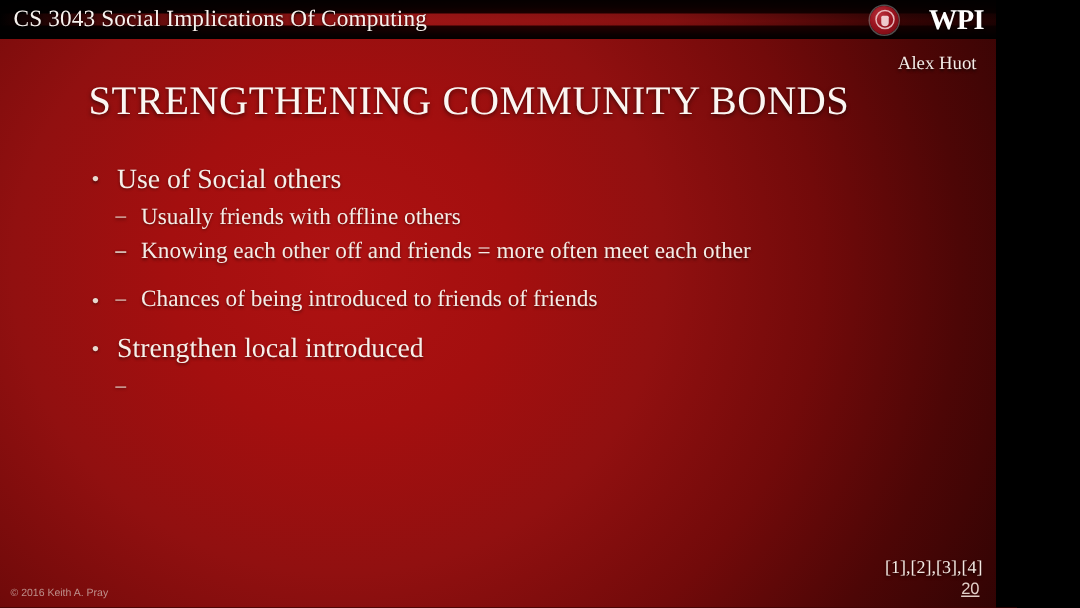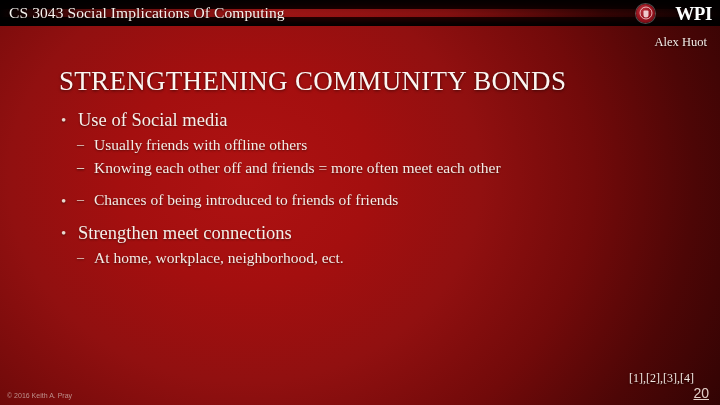"CS 3043 Social Implications Of" #slide { width: 720px -> 664px }
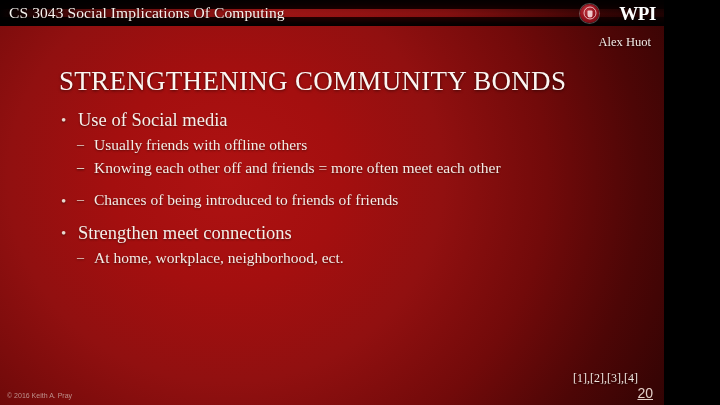"STRENGTHENING COMMUNITY BONDS" #slide-title { margin-top: 14px -> none }
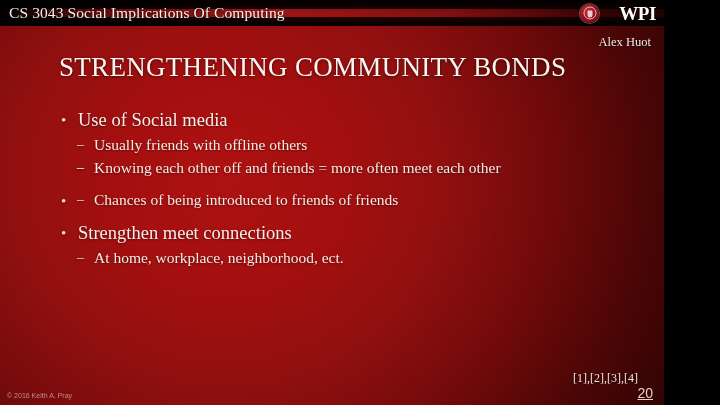"Use of Social media" span { text: media -> others }
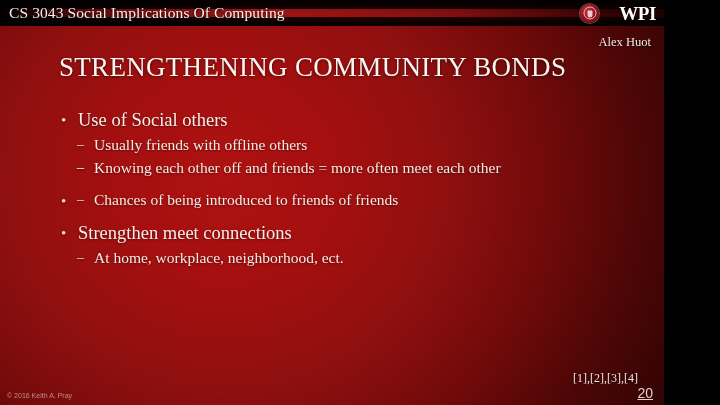"Strengthen meet connections" span { text: meet connections -> local introduced }
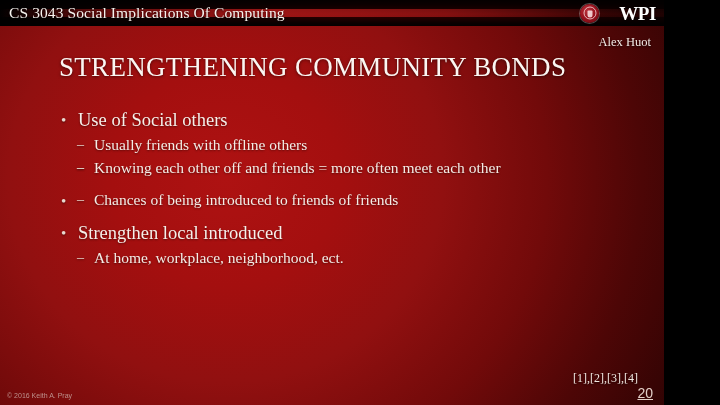"At home, workplace, neighborhood, ect." span { html: <span>At home, workplace, neighborhood, ect.</span> -> none }
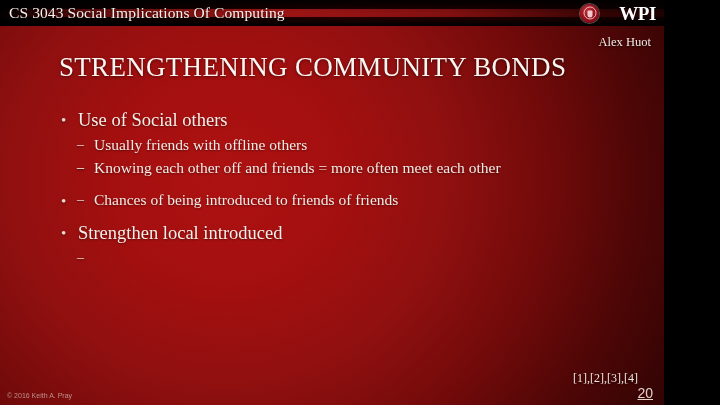"[1],[2],[3],[4]" #citations { right: 26px -> 9px }
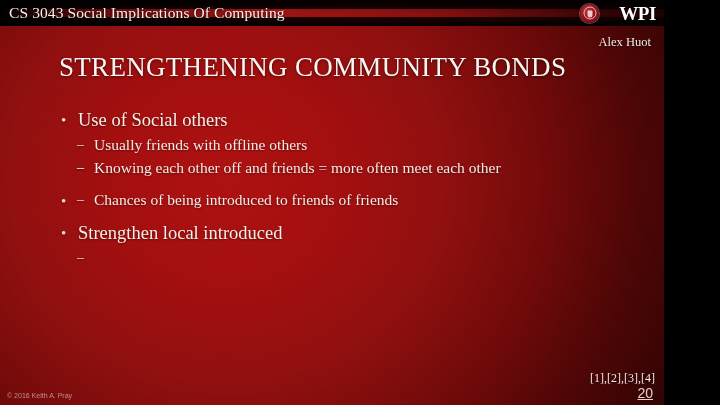"20" #page-number { font-size: 14px -> 11px }
